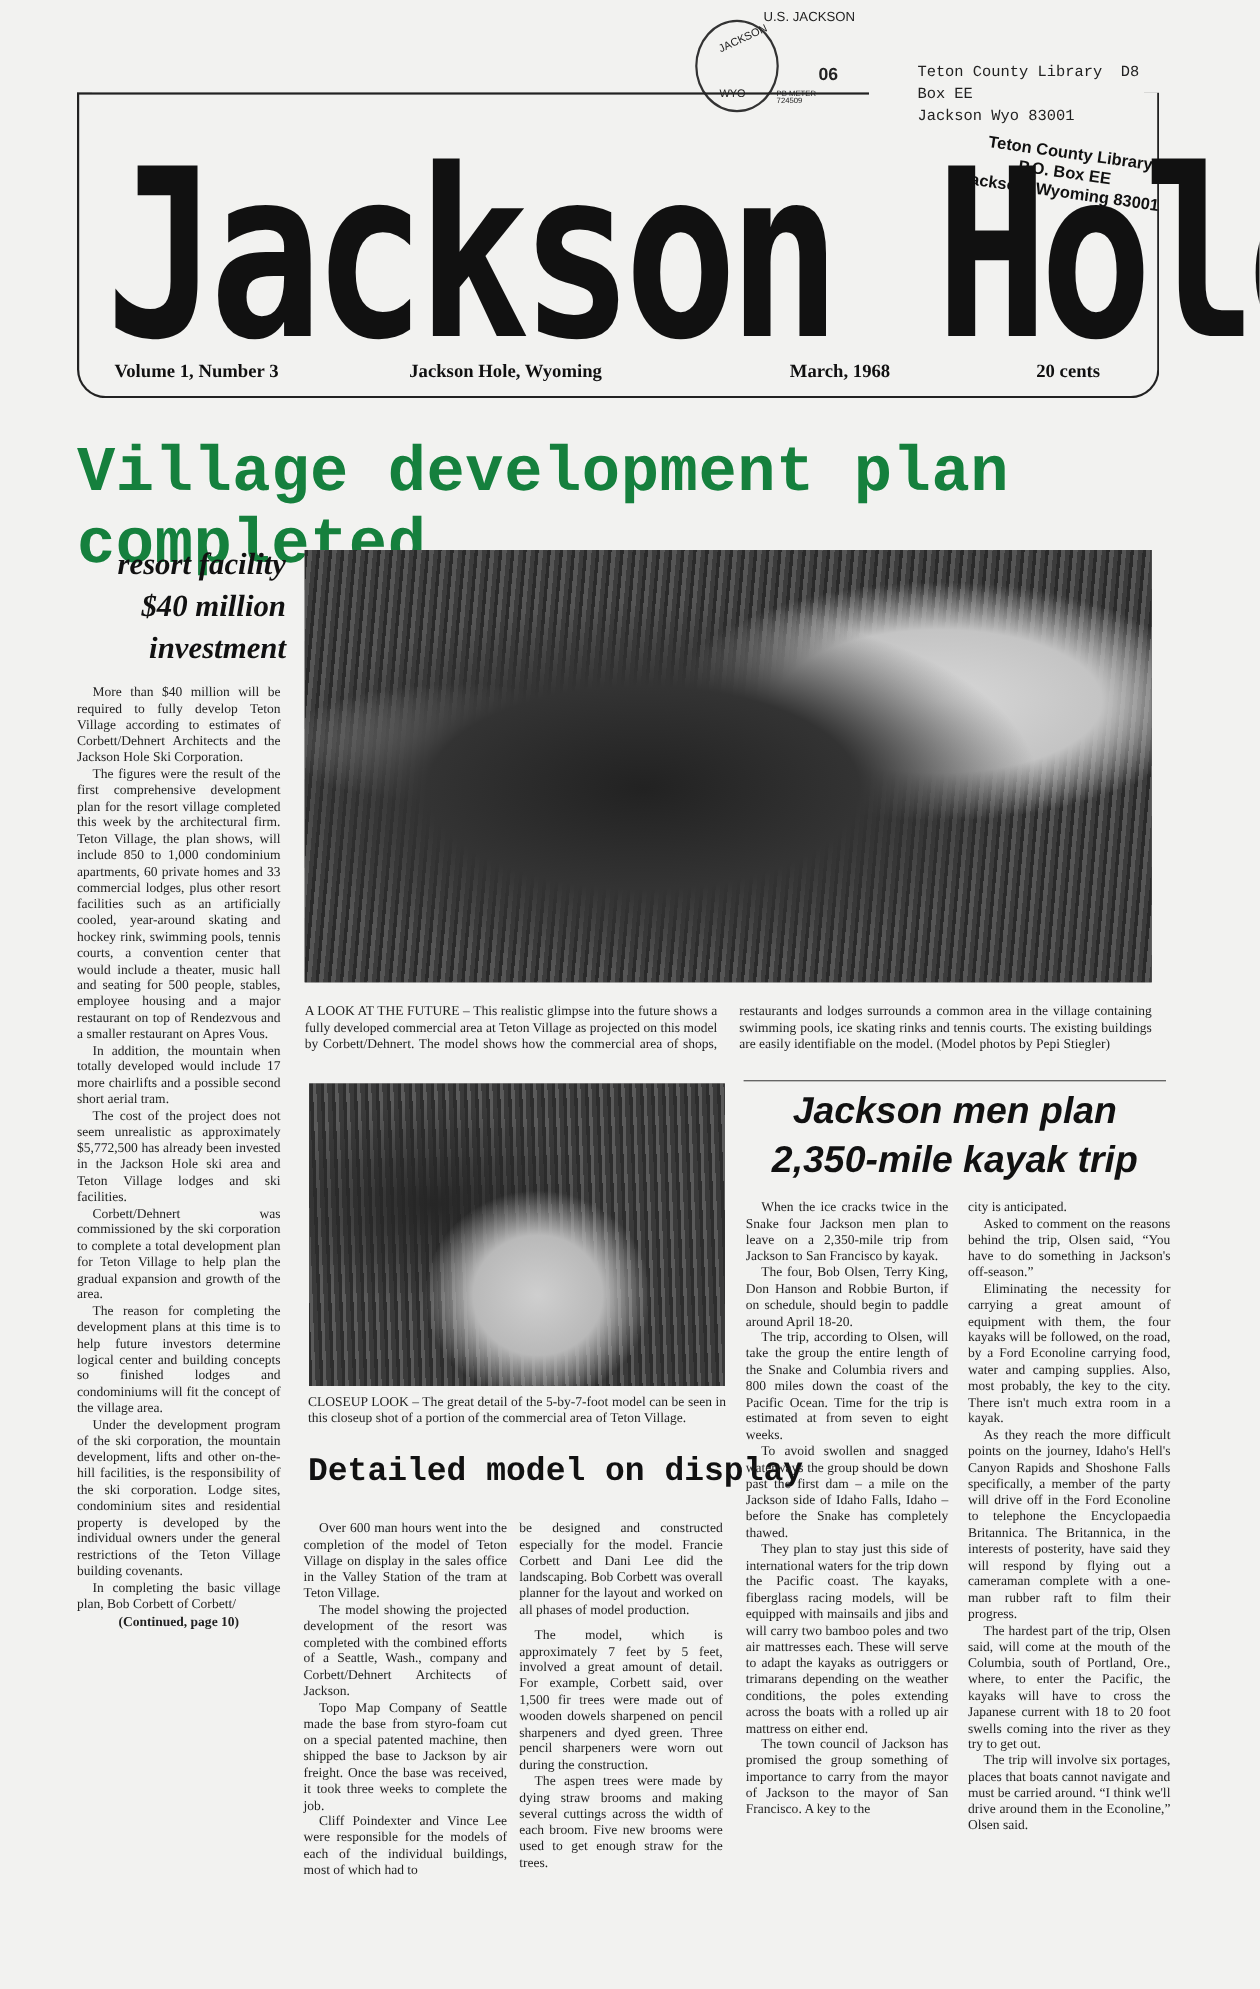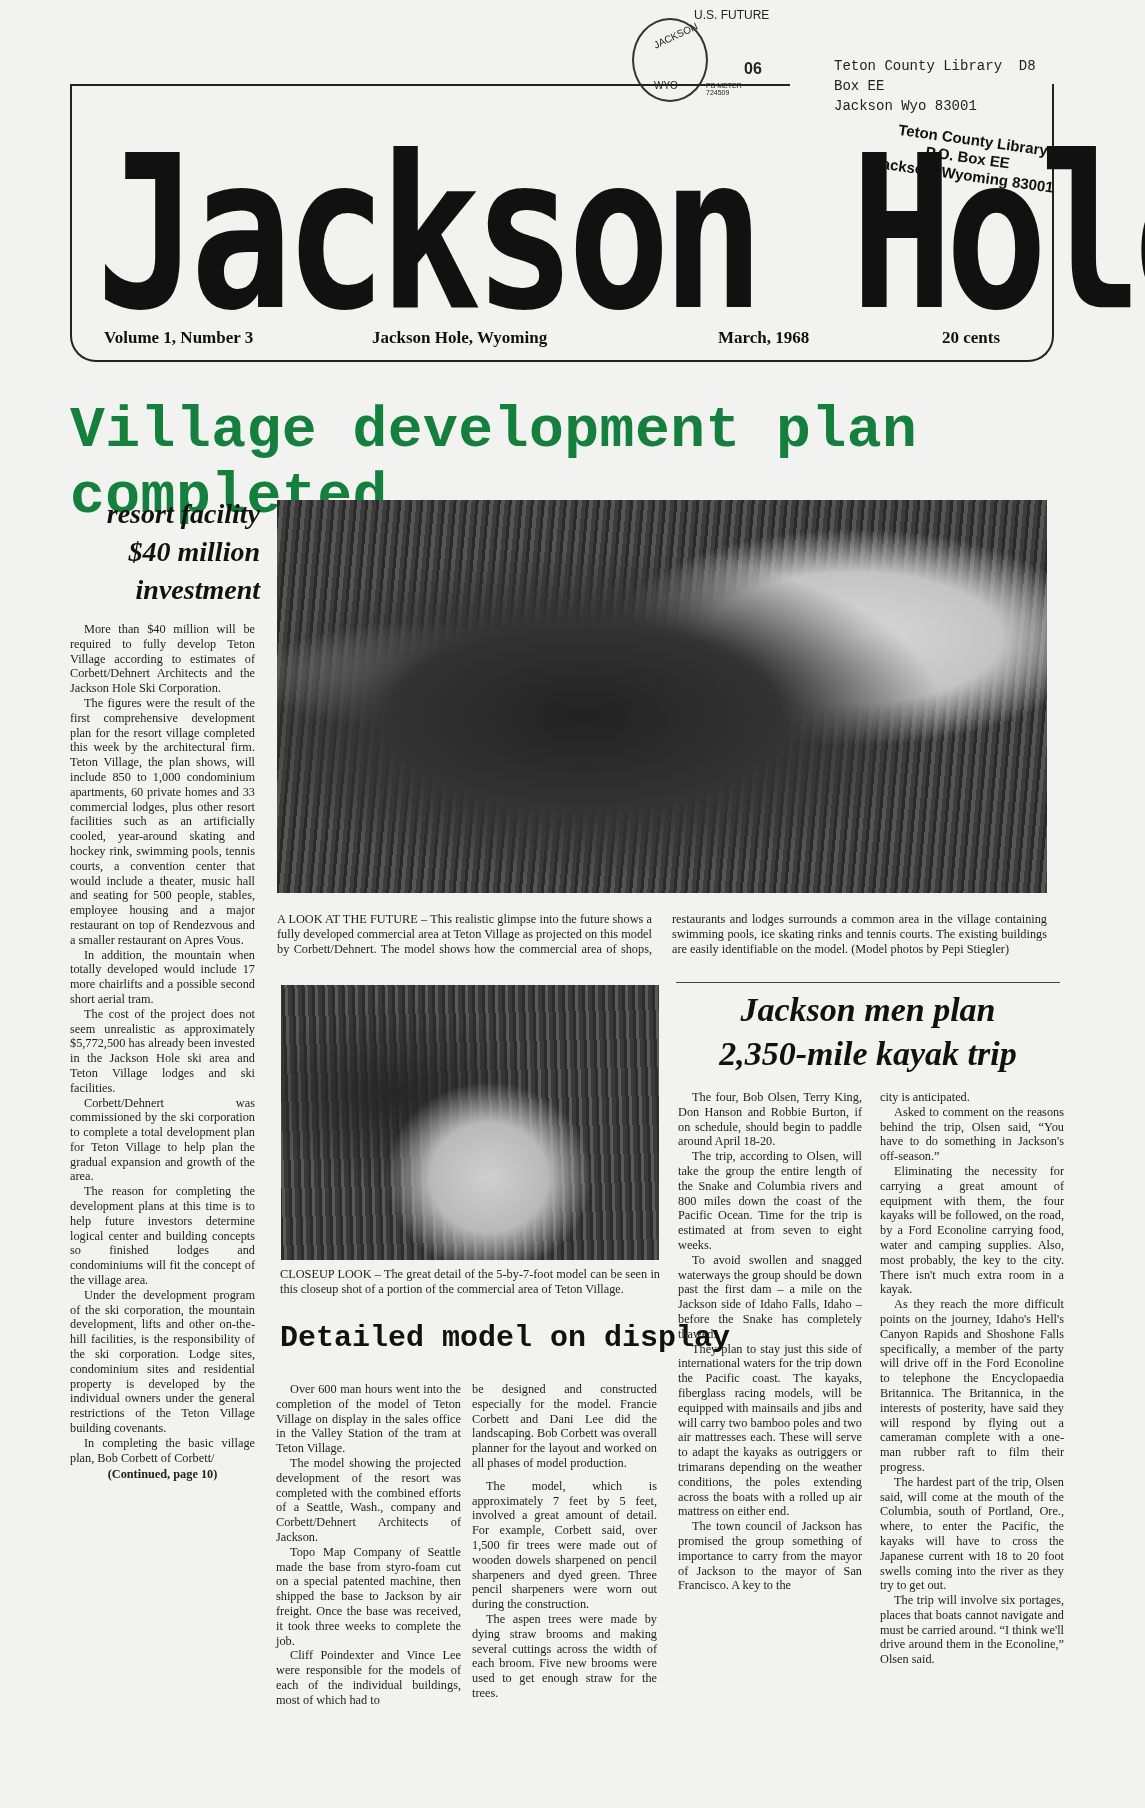"U.S. FUTURE" span.stamp-text { text: FUTURE -> JACKSON }
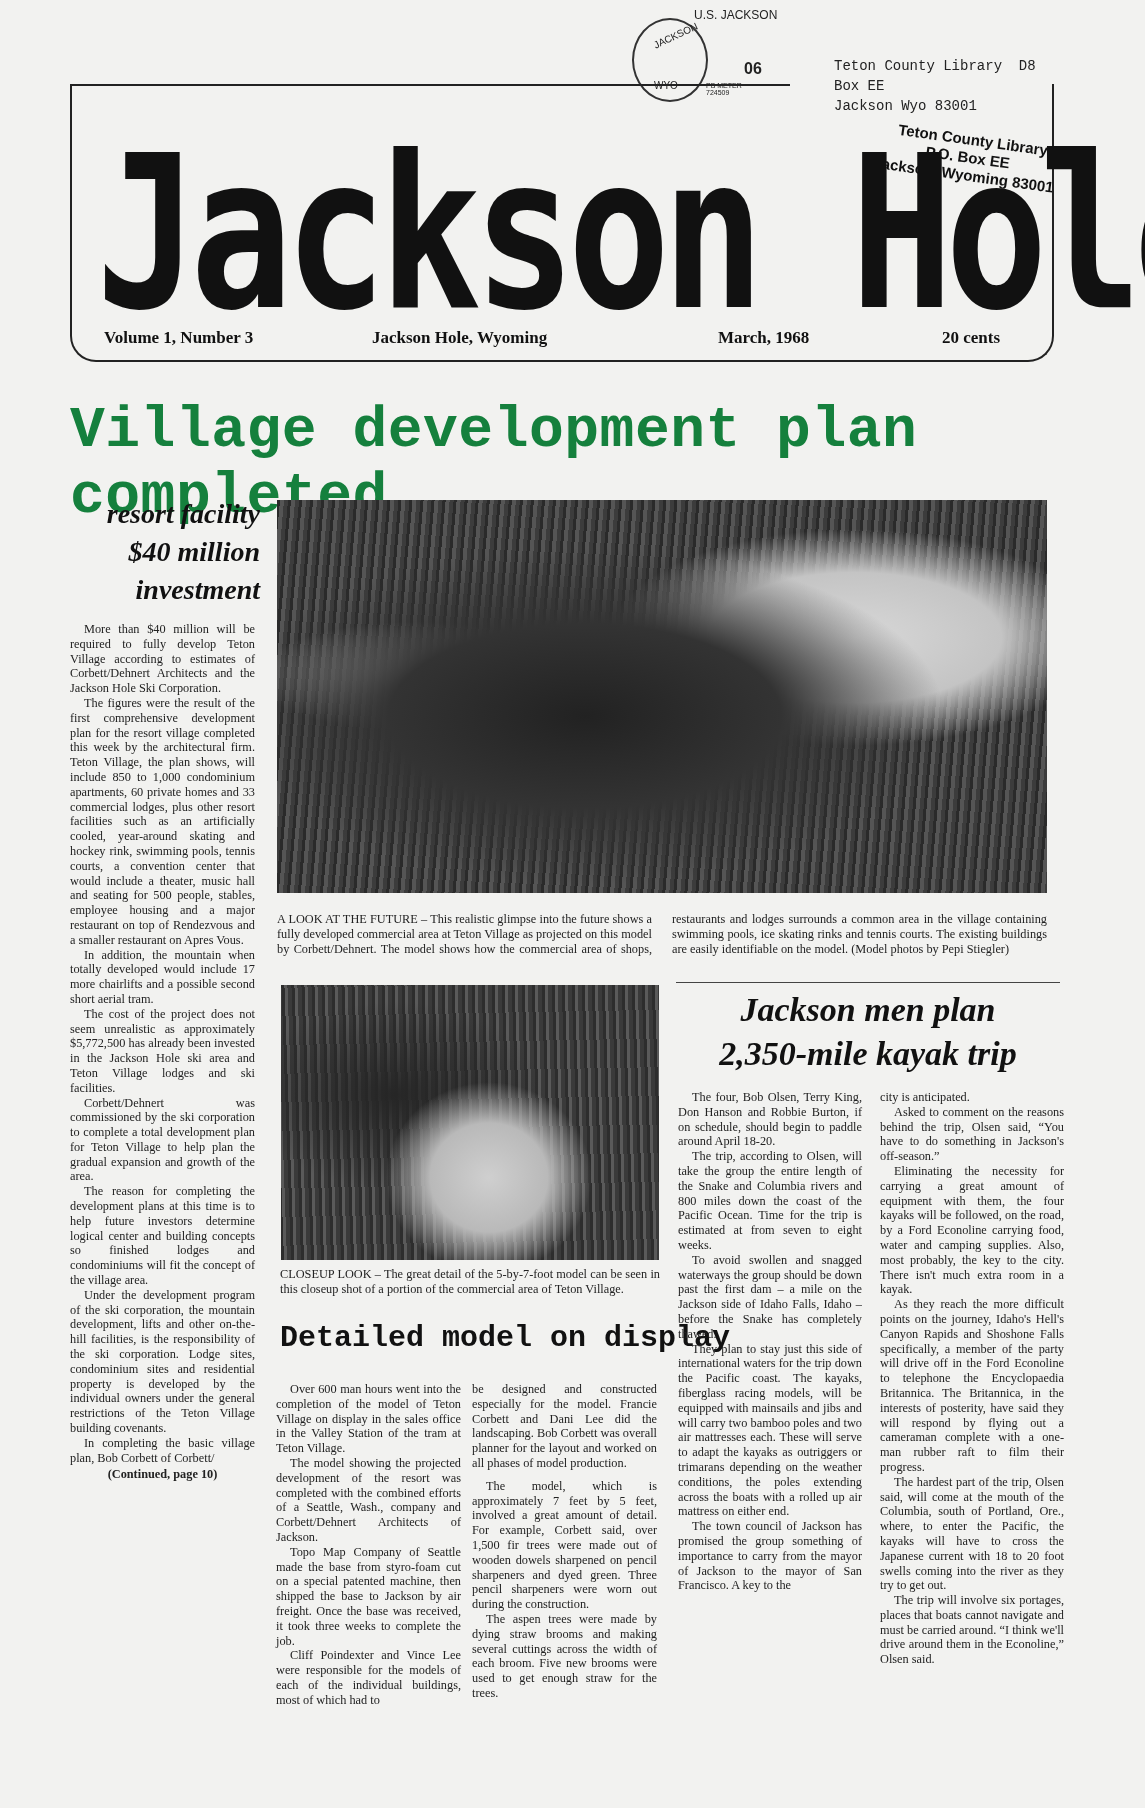"Jackson men plan" .kayak-head { font-family: Liberation Serif, serif -> Liberation Sans, sans-serif }
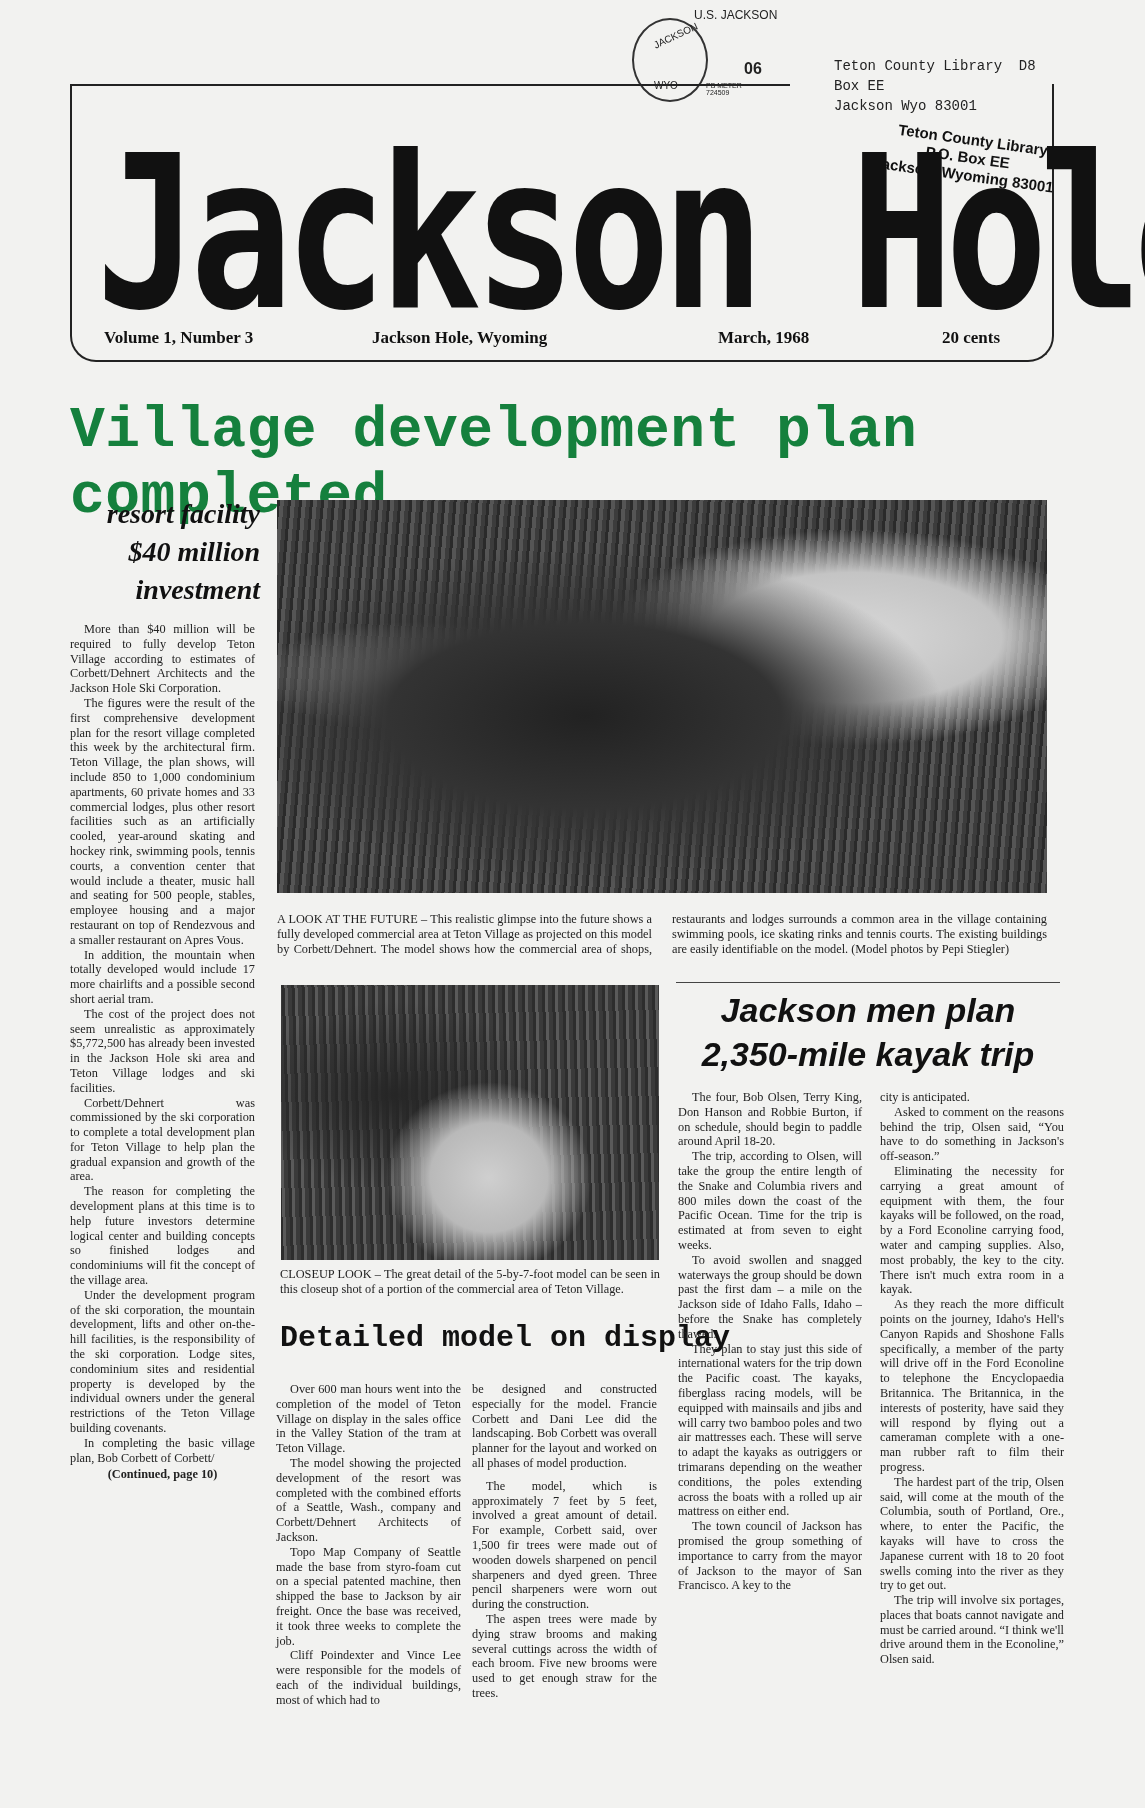"When the ice cracks twice" p { html: none -> <p>When the ice cracks twice in the Snake four Jackson men plan to leave on a 2,350-mile trip from Jackson to San Francisco by kayak.</p> }
